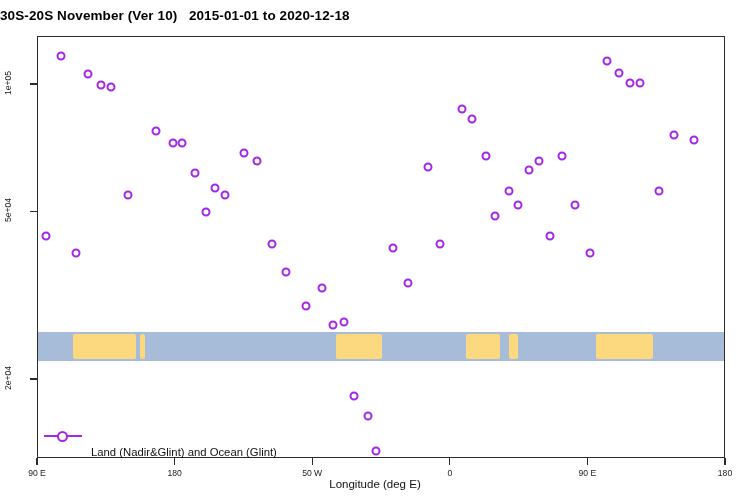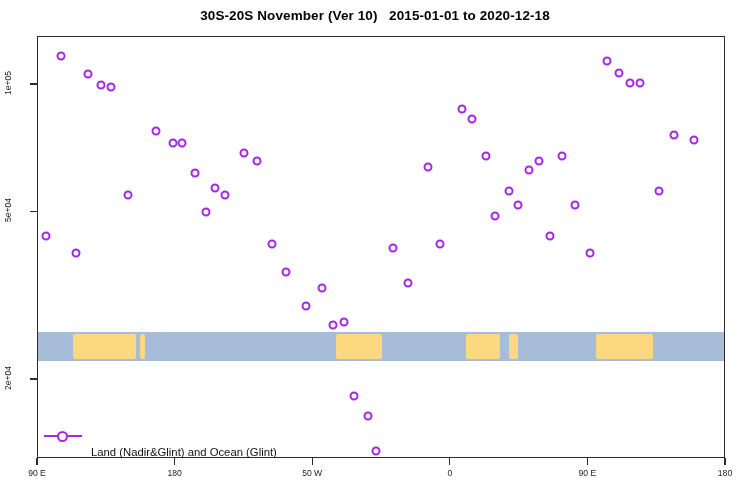"30S-20S November (Ver 10) 2015-01-01" .title { text-align: center -> none }
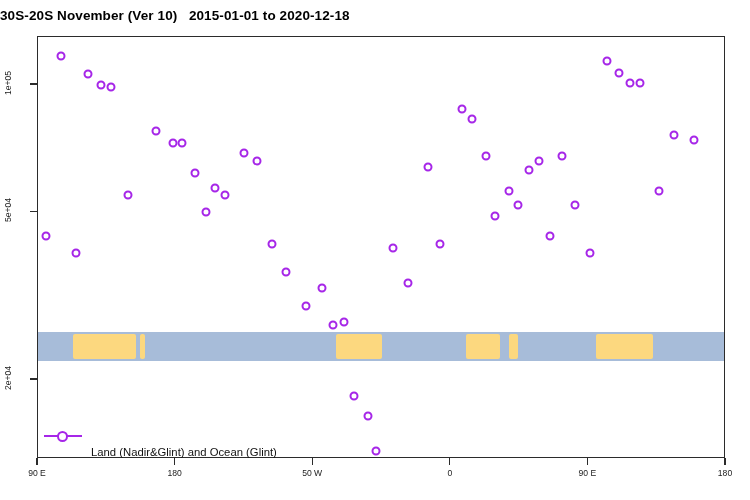"Longitude (deg E)" div.xlabel { html: none -> <div>Longitude (deg E)</div> }
